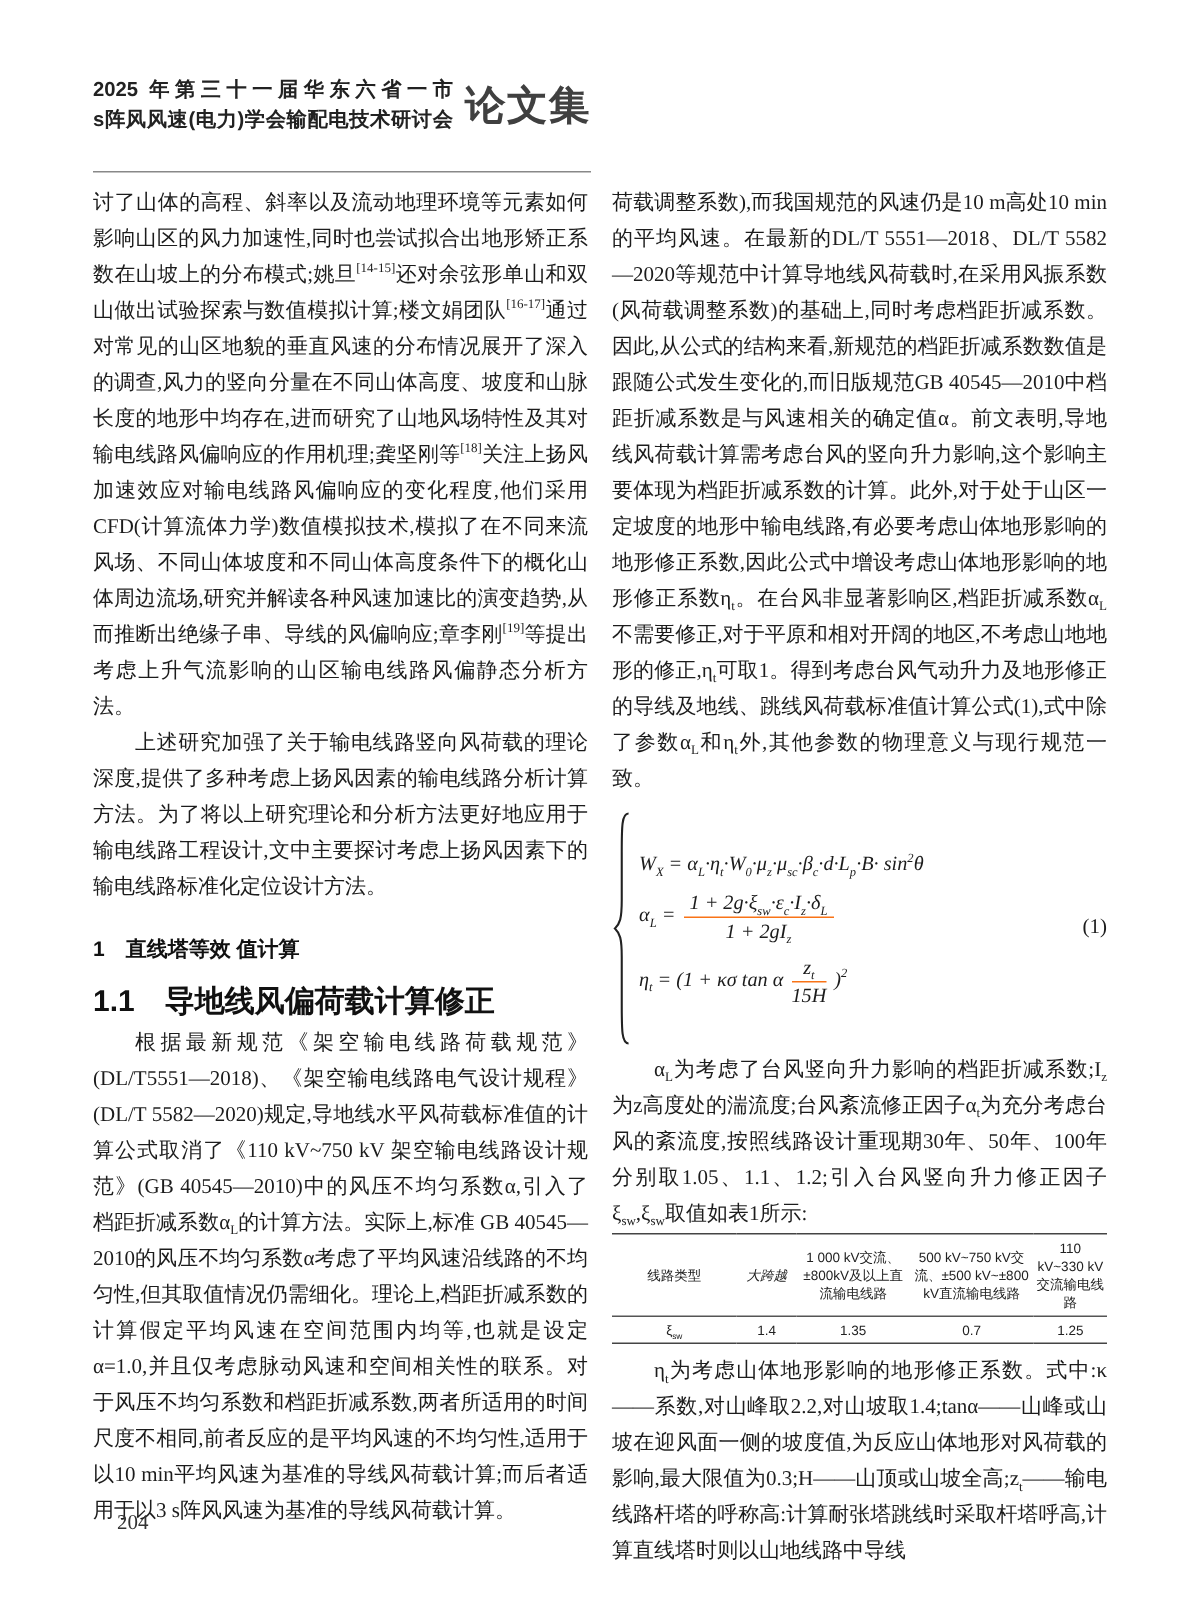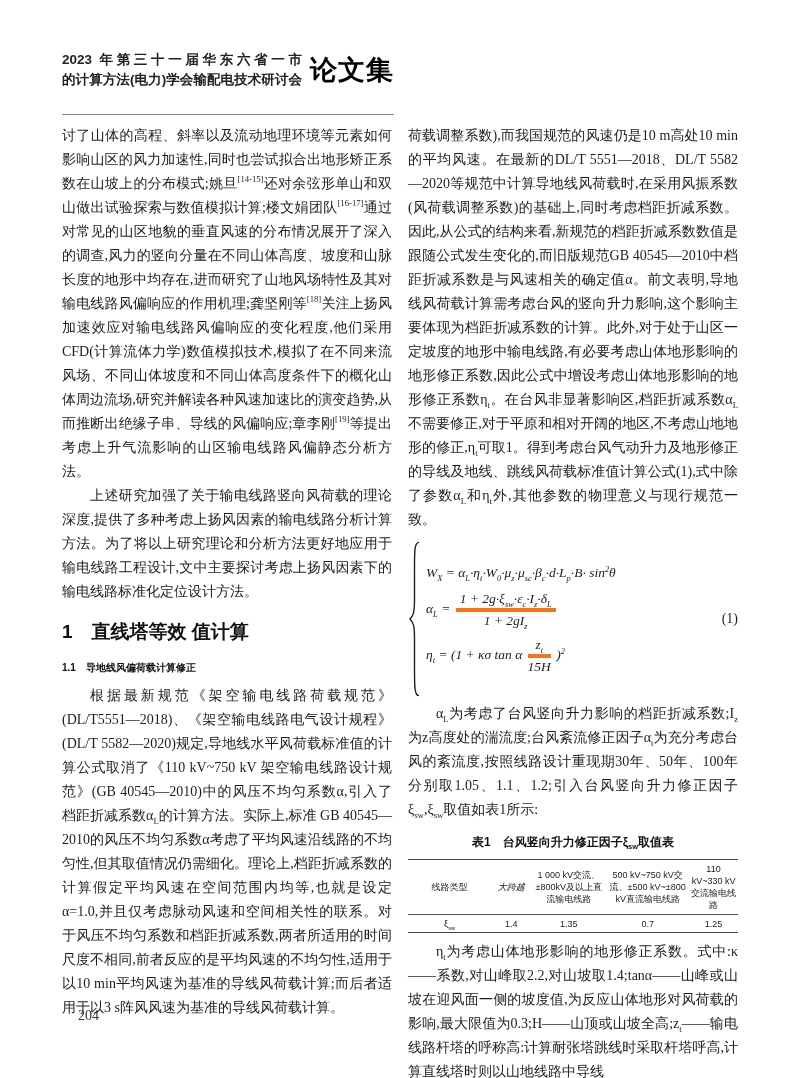"2023 年第三十一届华东六省一市" div { text: 2023 -> 2025 }
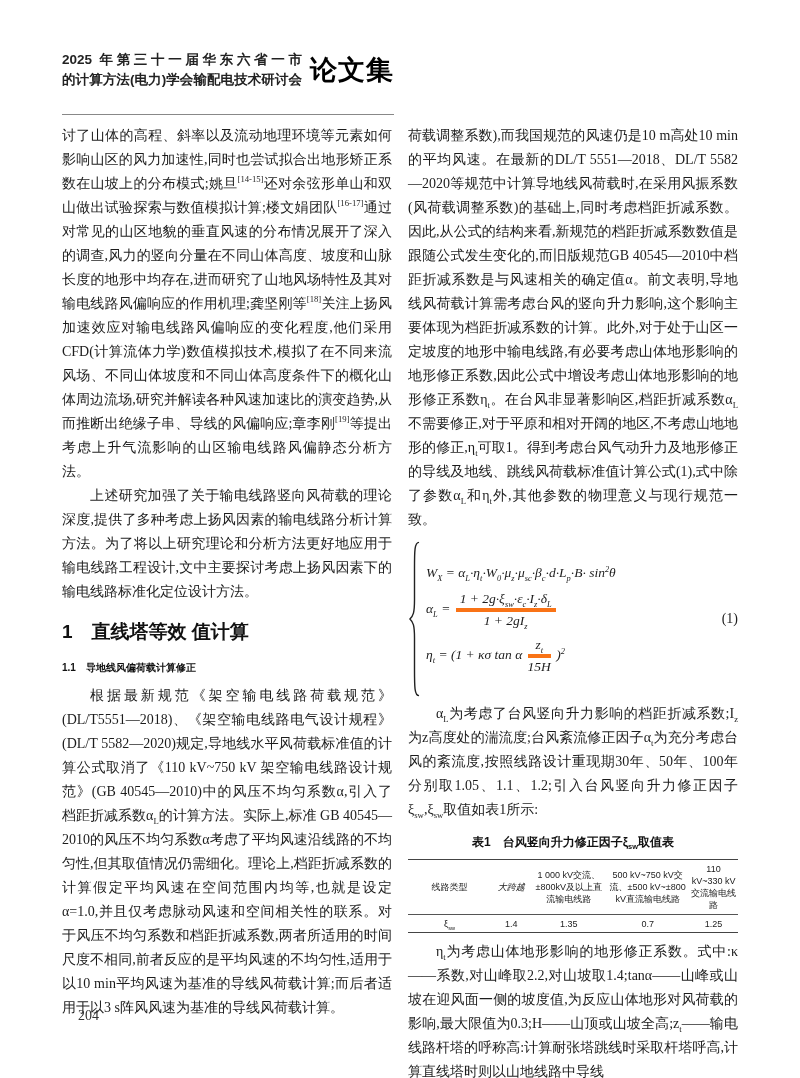"的计算方法(电力)学会输配电技术研讨会" div { text: 的计算方法 -> s阵风风速 }
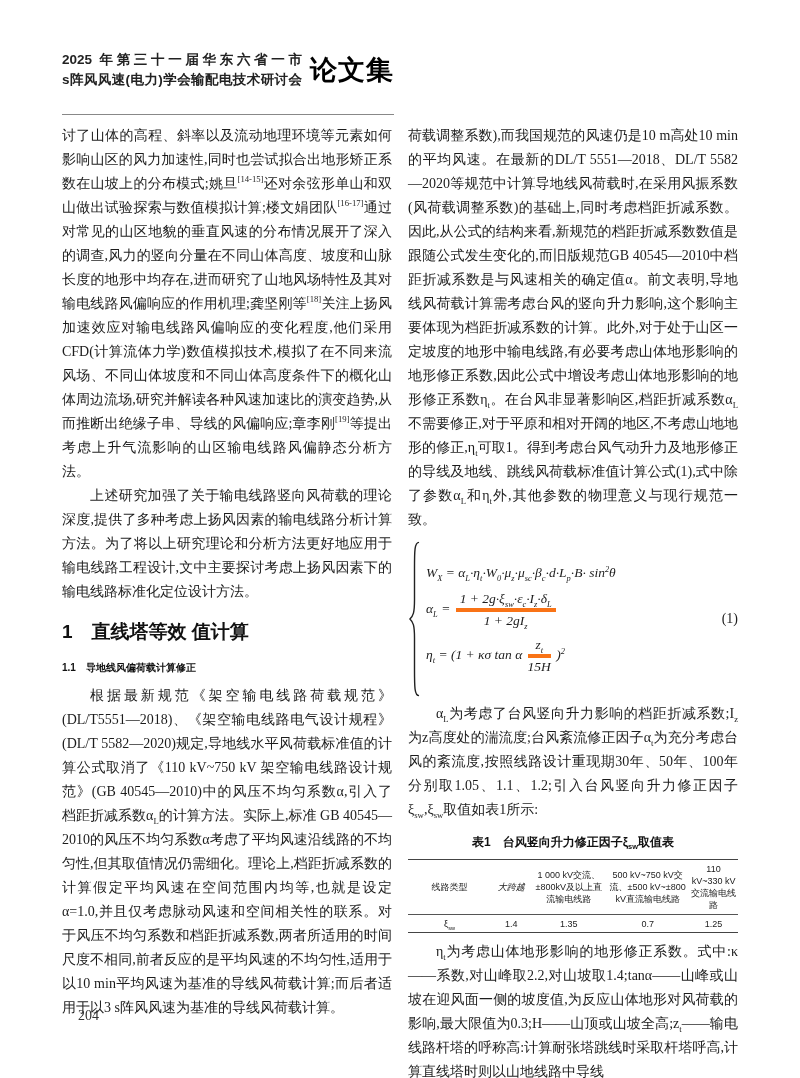"论文集" .hdr-logo { color: #000000 -> #404040 }
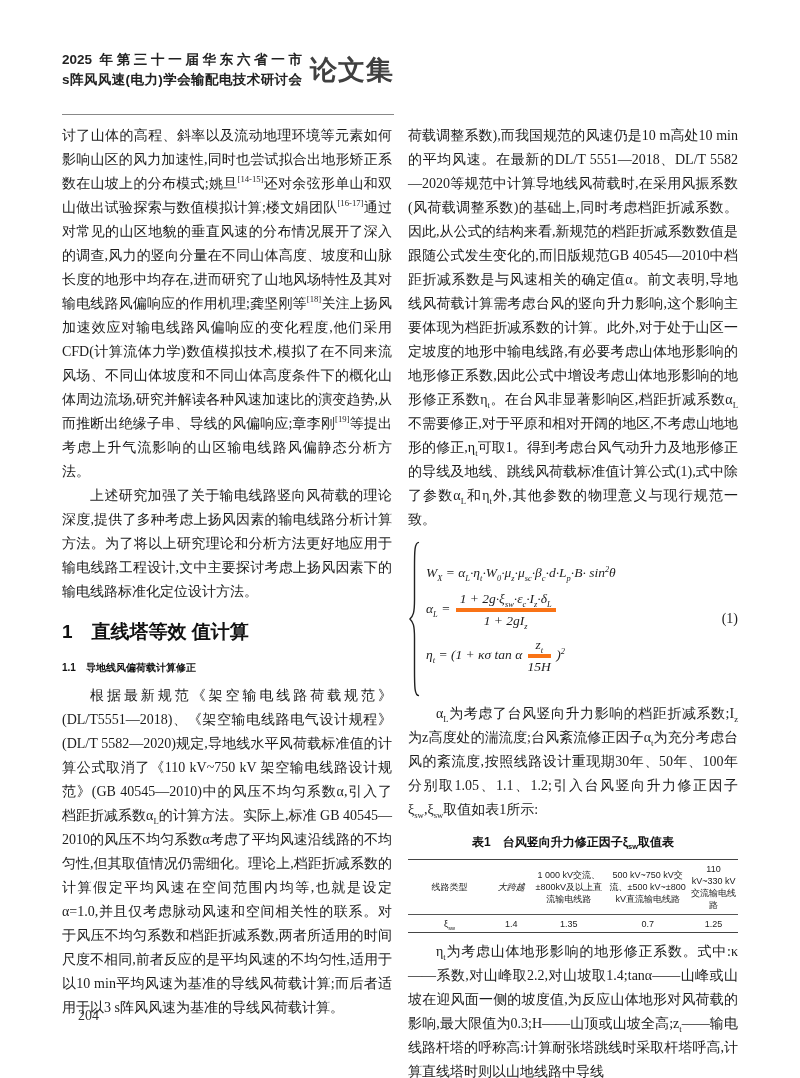"1 + 2g·ξsw·εc·Iz·δL" .frac .num { border-bottom: 4px solid #f97316 -> 1px solid #f97316 }
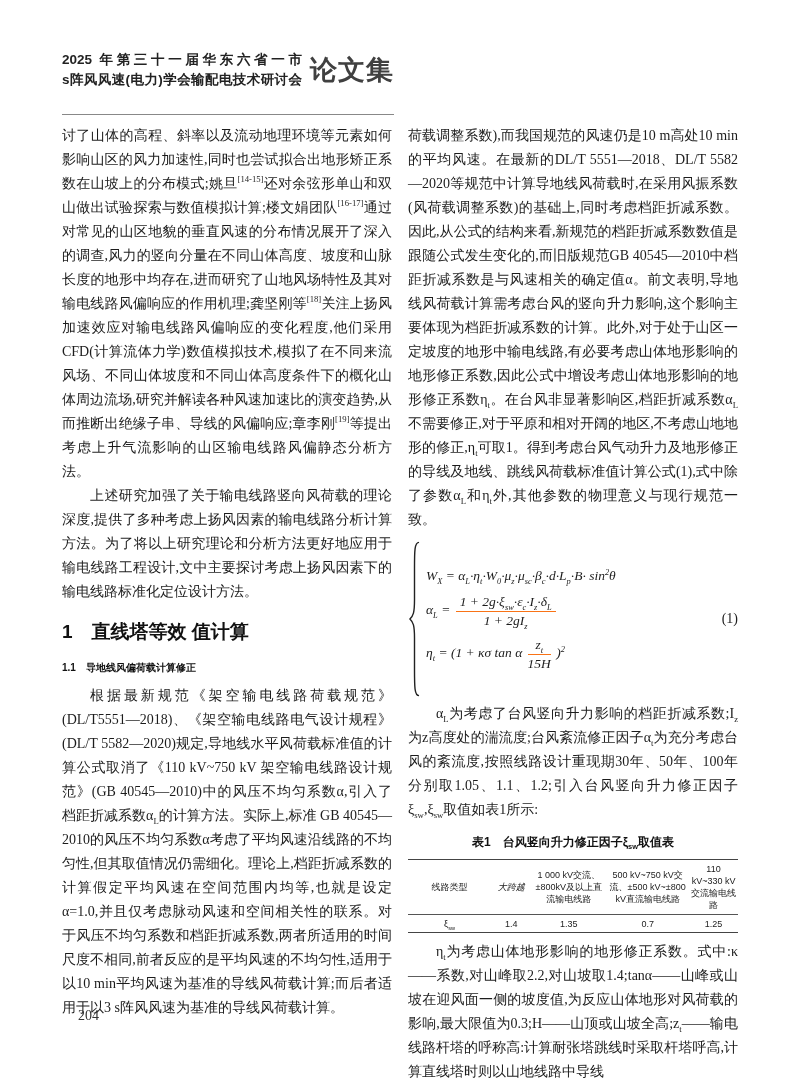"1 直线塔等效 值计算" .sec-h { font-size: 19px -> 14px }
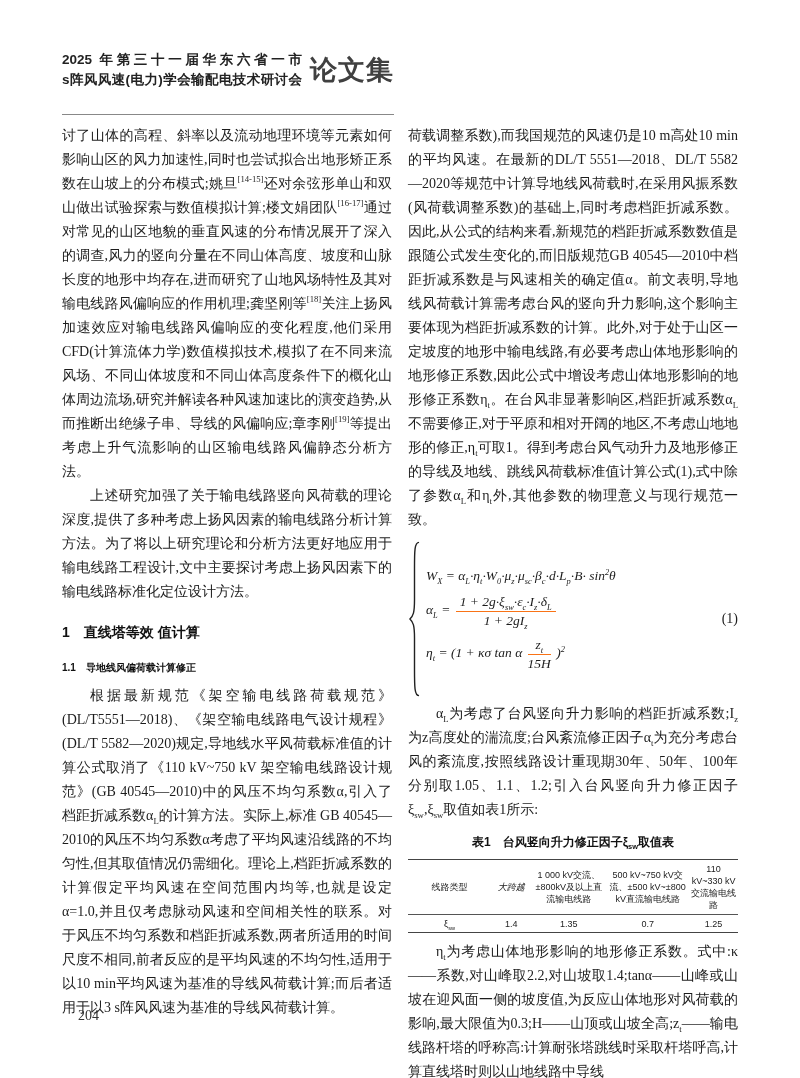"1.1 导地线风偏荷载计算修正" .subsec-h { font-size: 10px -> 20px }
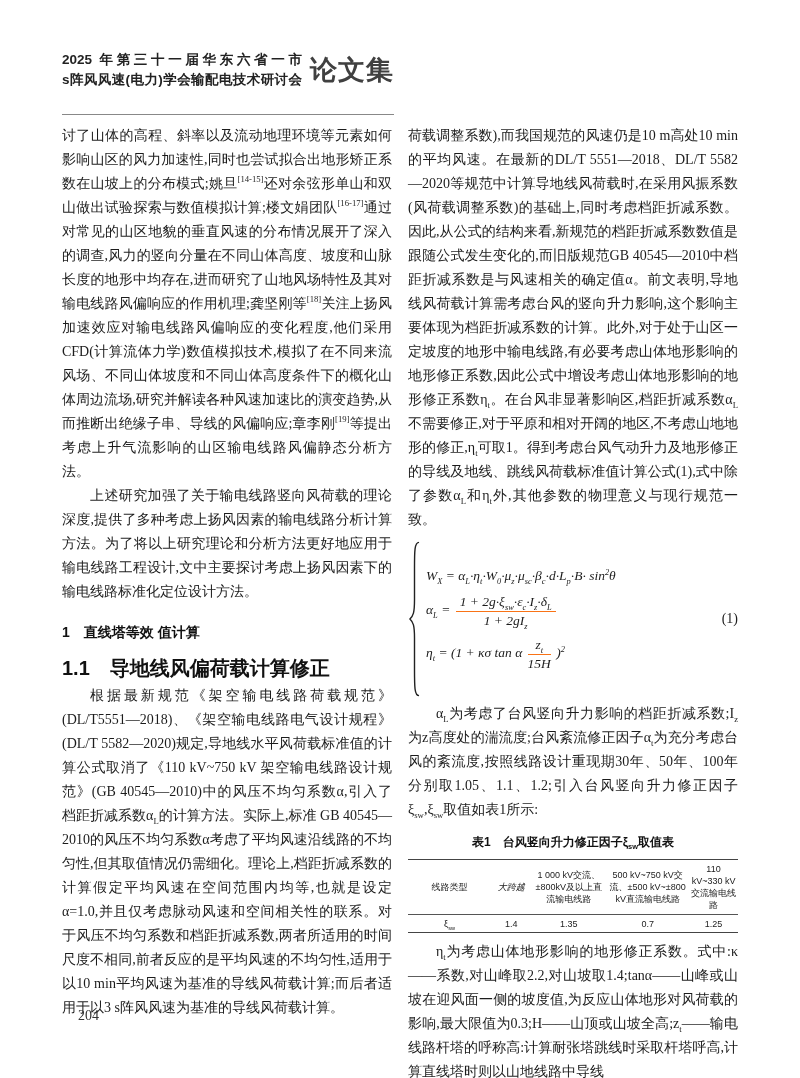"表1 台风竖向升力修正因子ξsw取值表" div.tbl-title { html: <div>表1 台风竖向升力修正因子ξ<sub>sw</sub>取值表</div> -> none }
